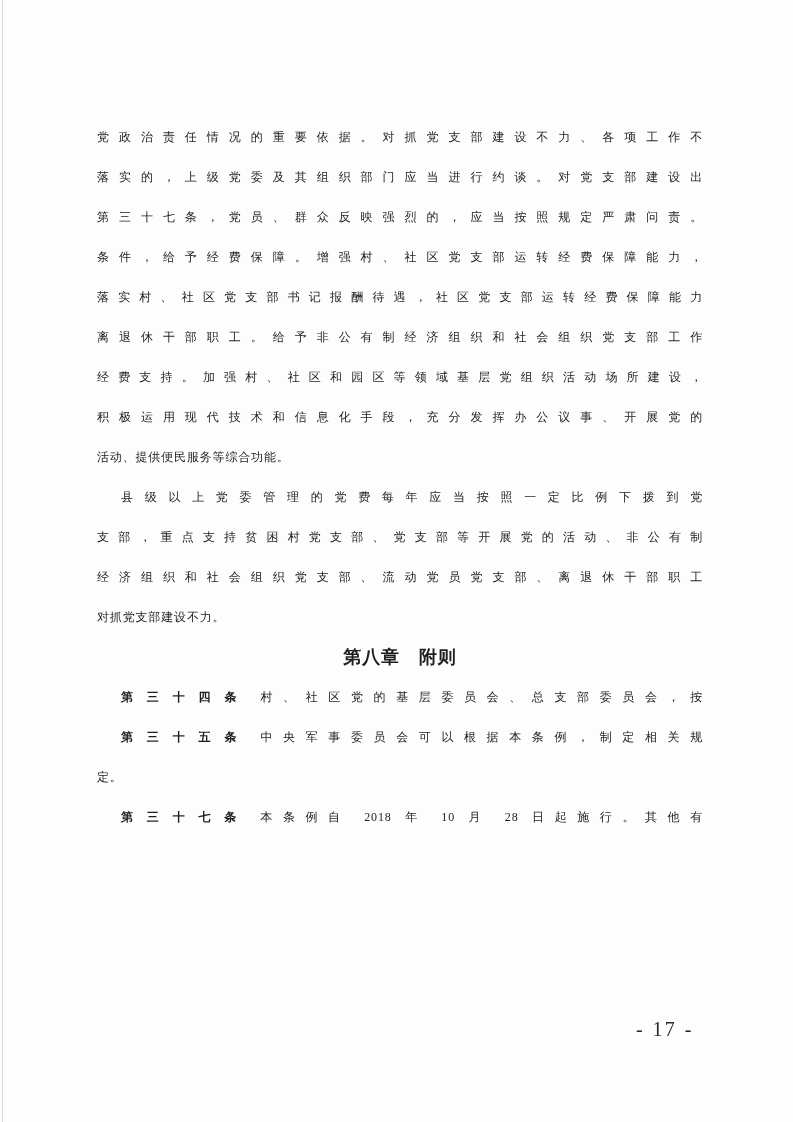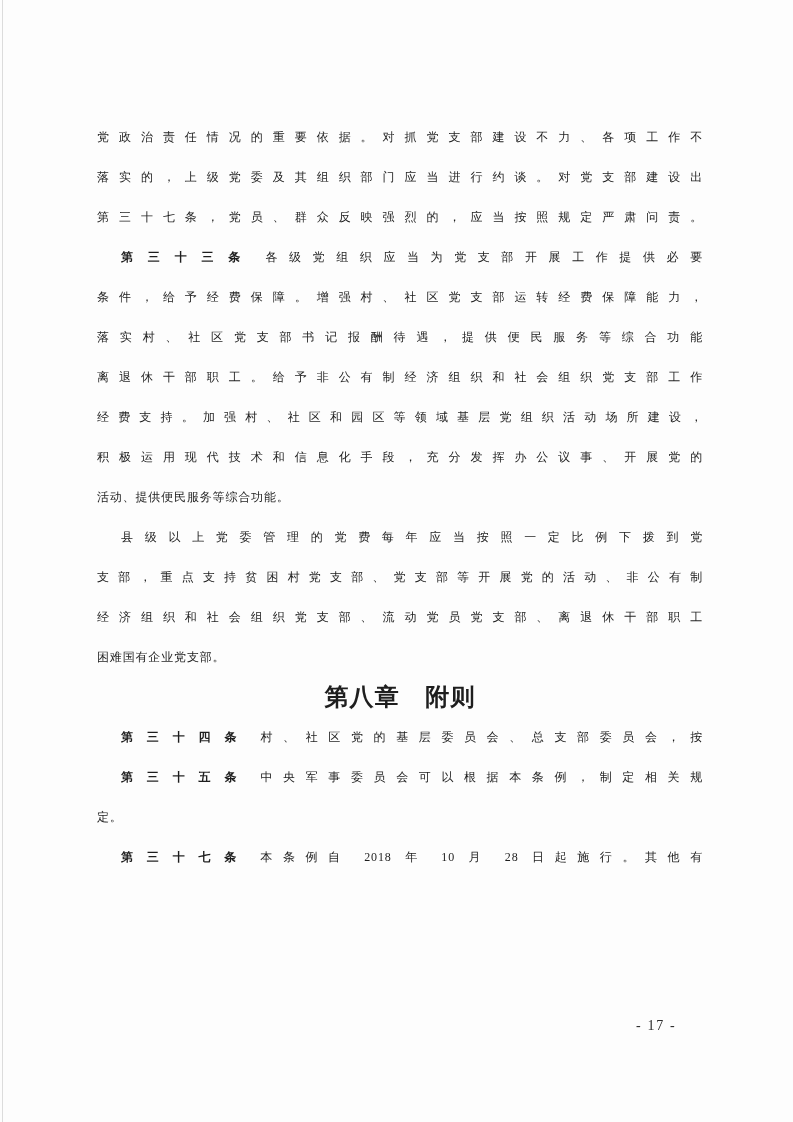"第三十三条 各级党组织应当为党支部开展工作提供必要" div.doc-line { html: <div><span>第三十三条</span><span>各级党组织应当为党支部开展工作提供必要</span></div> -> none }
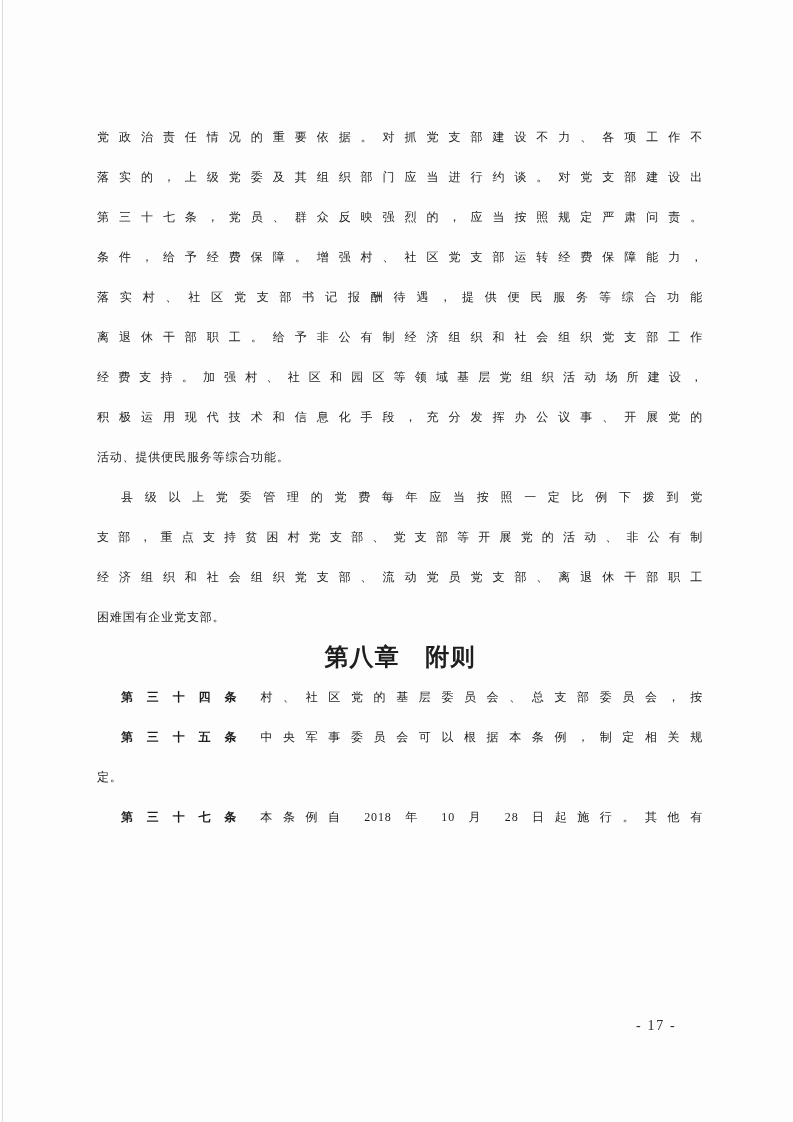"落实村、社区党支部书记报酬待遇，提供便民服务等综合功能" div.doc-line { text: 提供便民服务等综合功能 -> 社区党支部运转经费保障能力 }
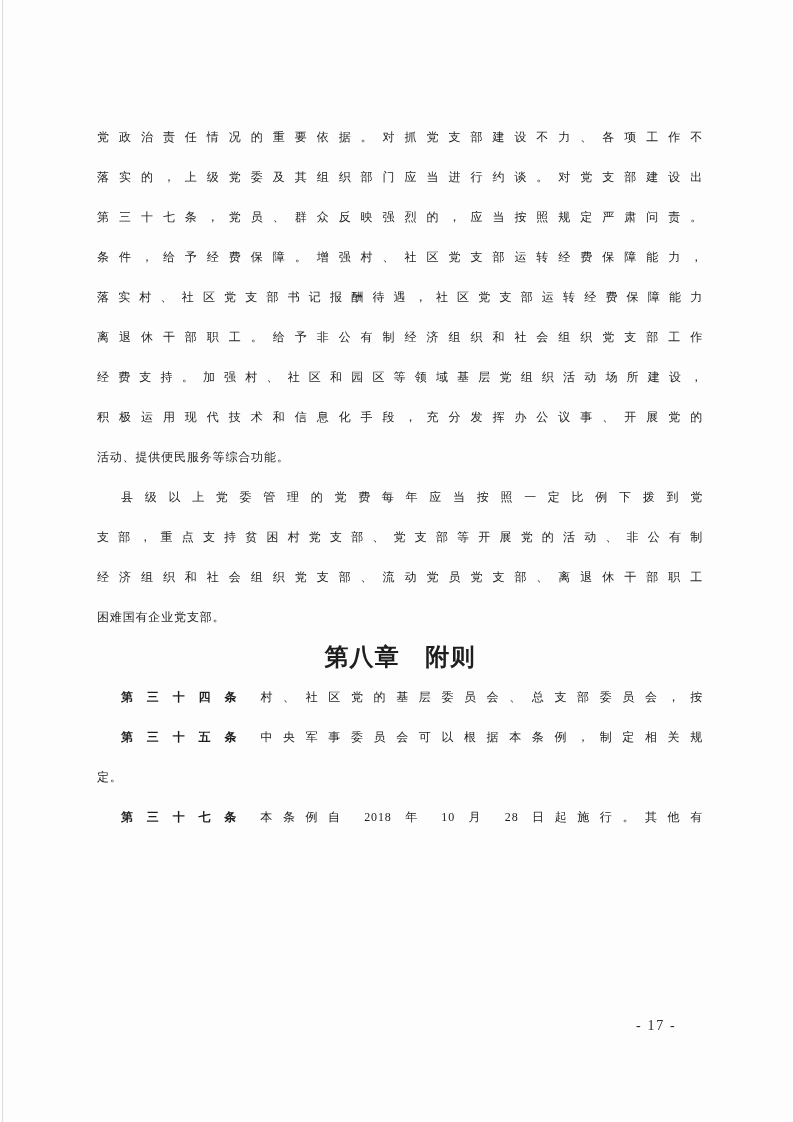"困难国有企业党支部。" div.doc-line { text: 困难国有企业党支部 -> 对抓党支部建设不力 }
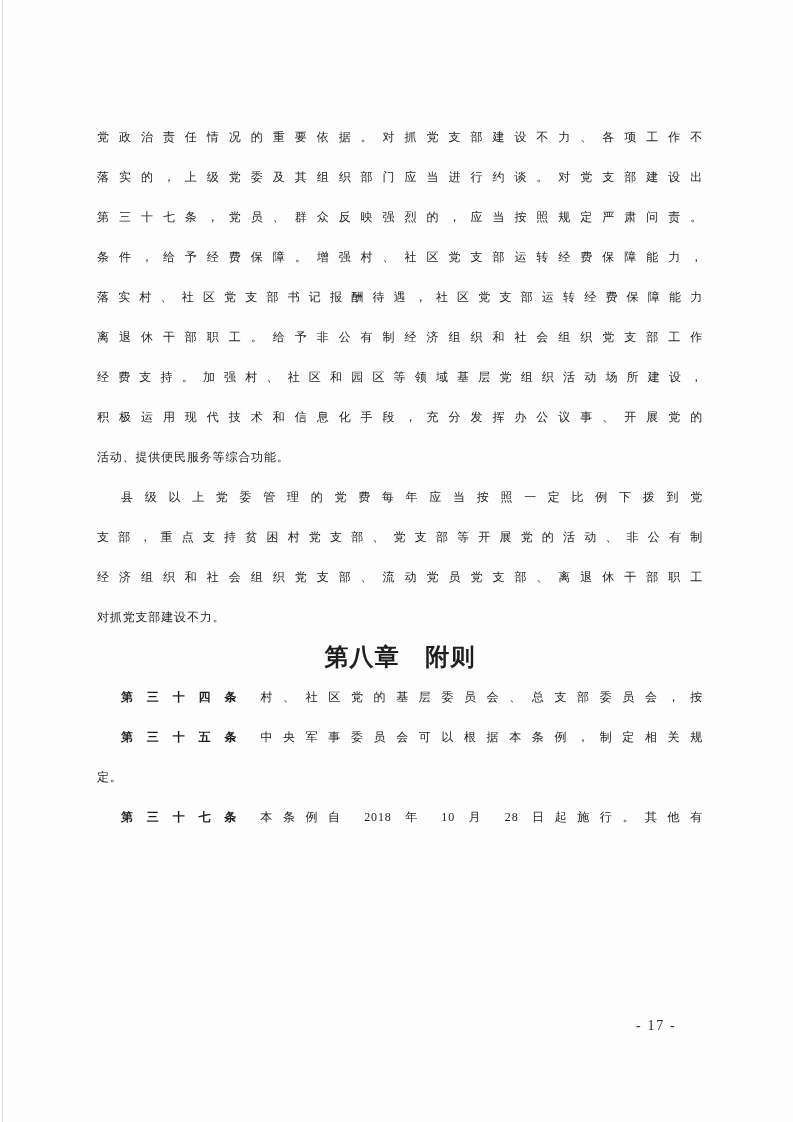"第八章 附则" .heading { font-size: 24px -> 18px }
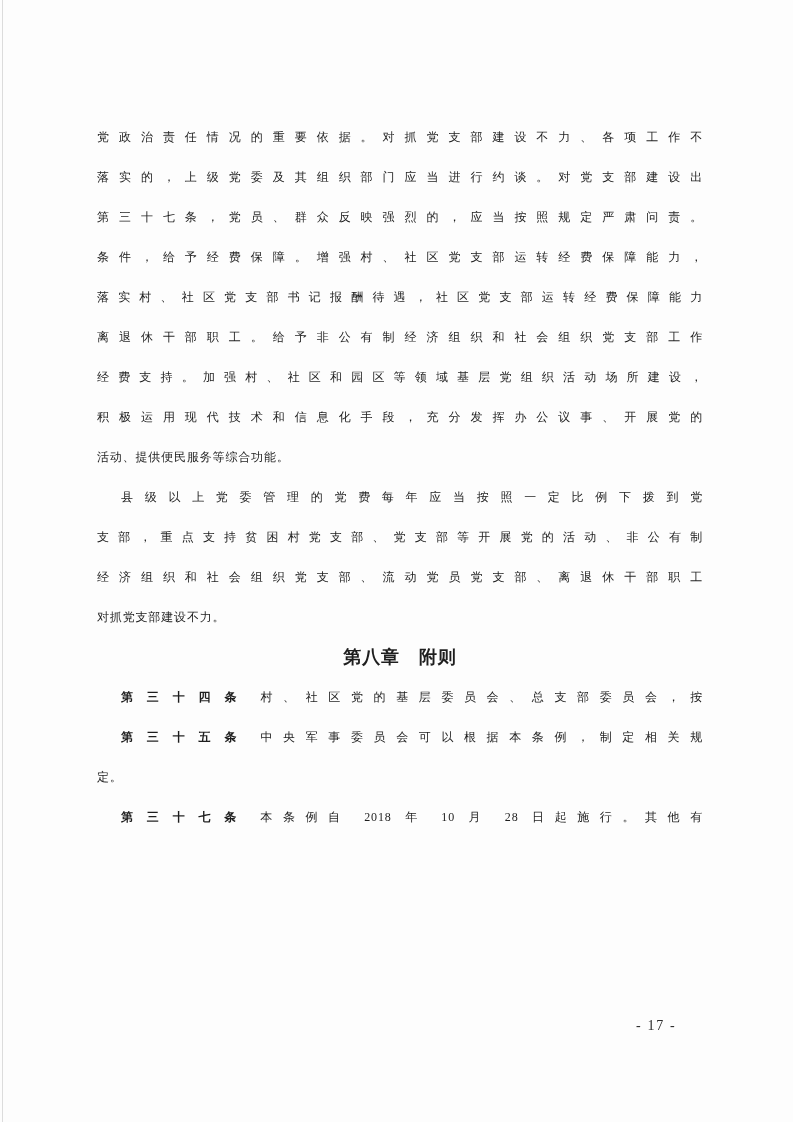"- 17 -" .page-number { font-size: 14px -> 20px }
